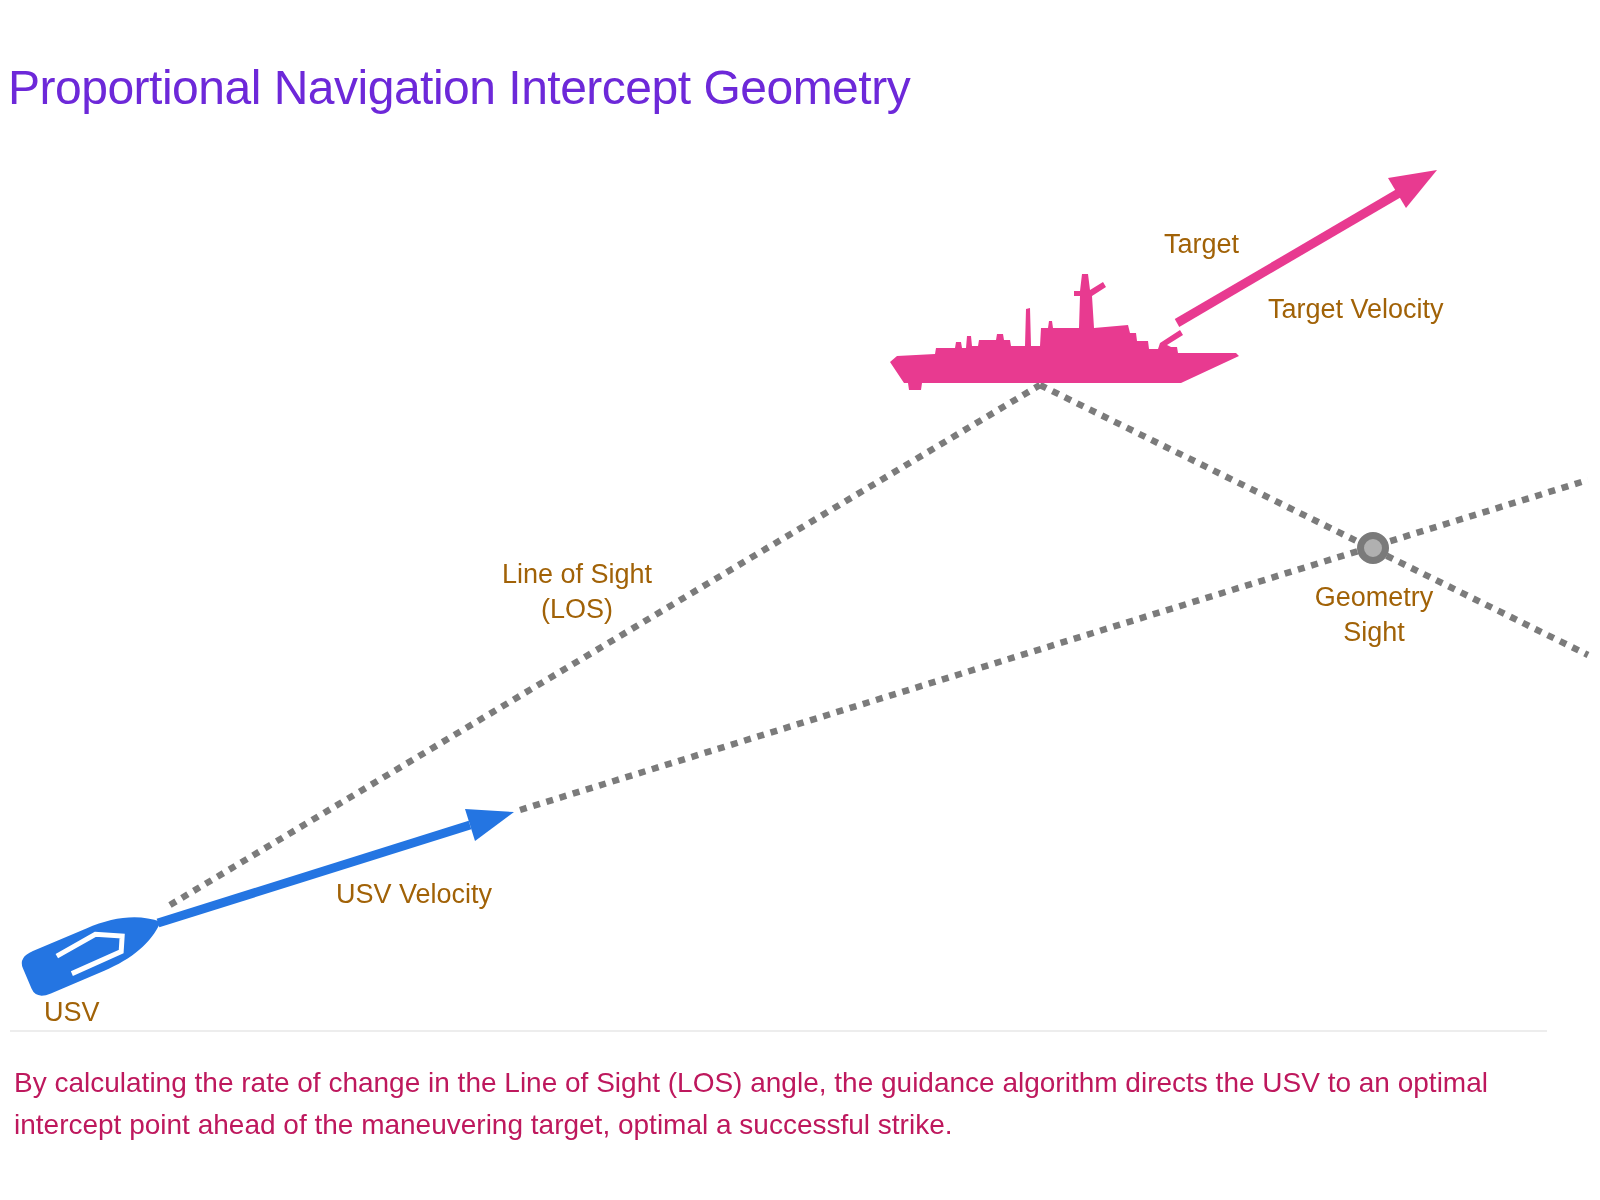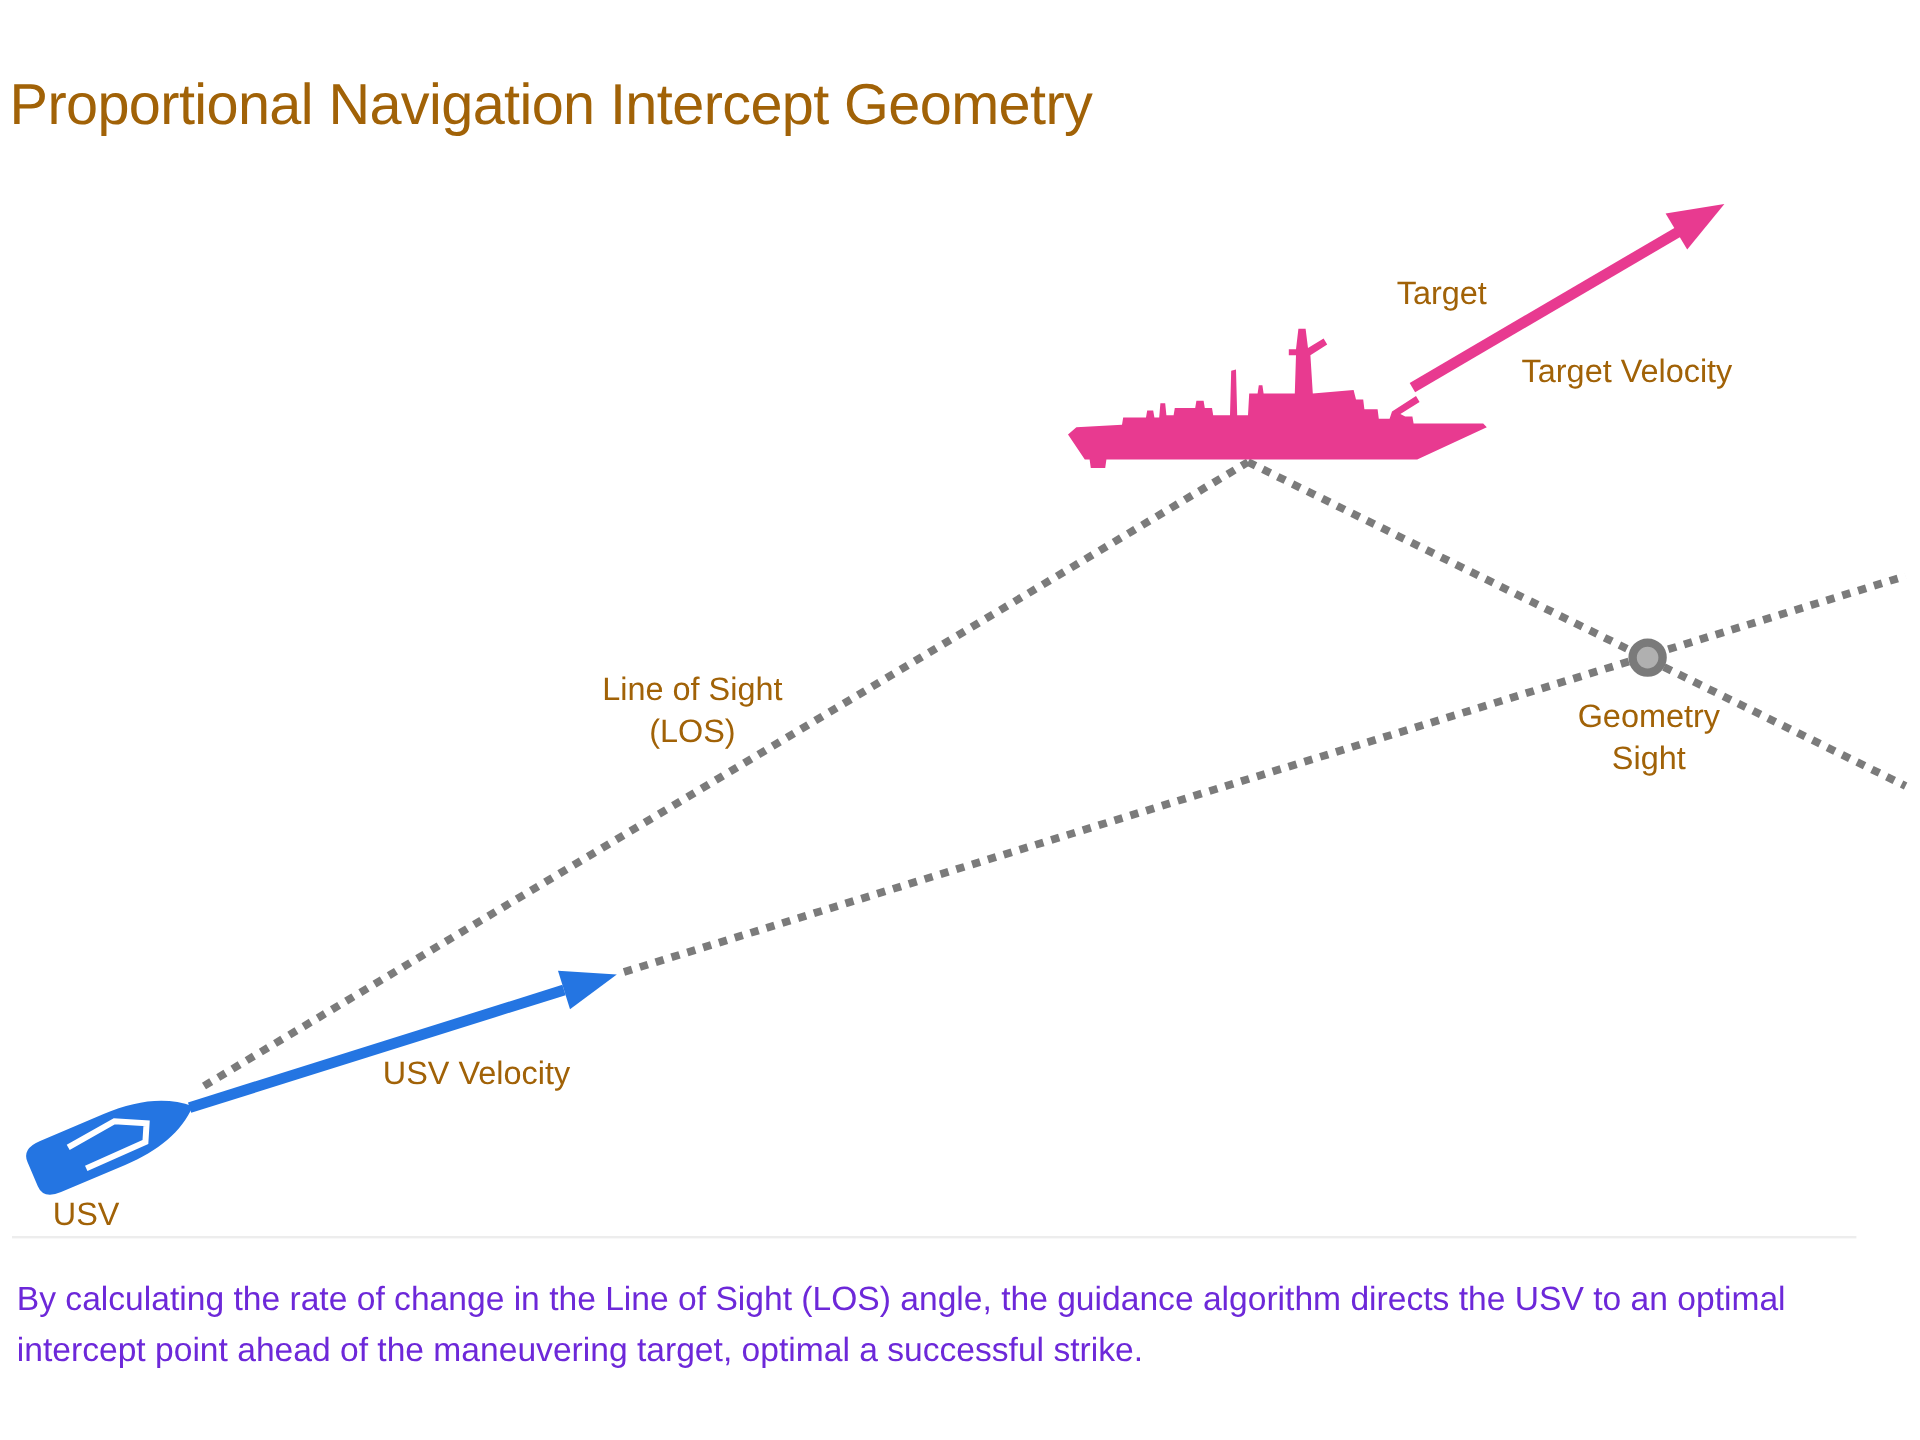"Proportional Navigation Intercept" .title { color: #a16207 -> #6d28d9 }
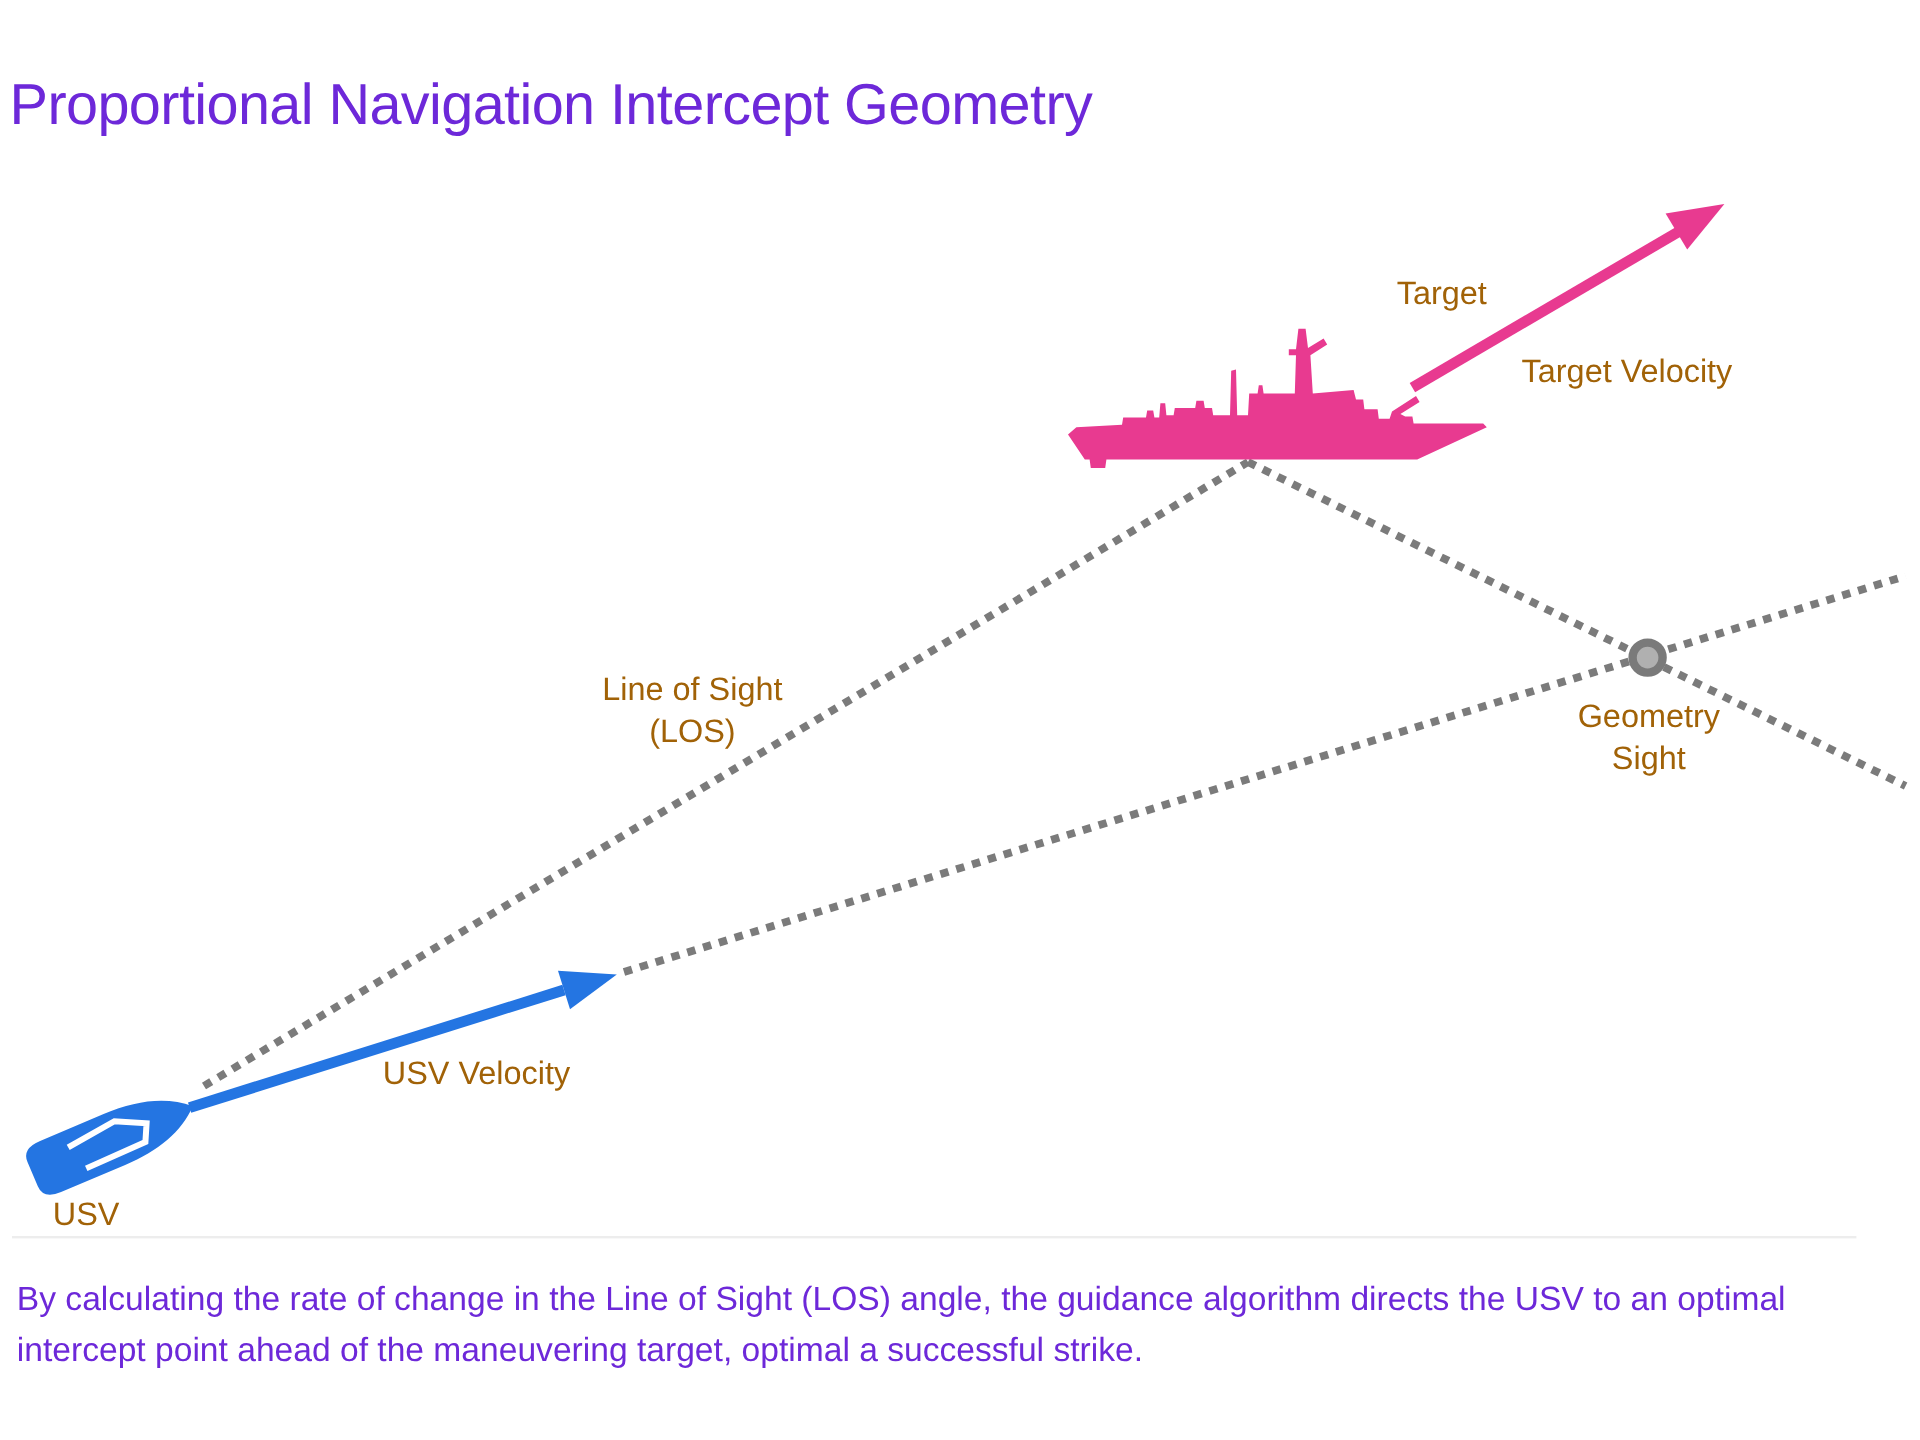"USV Velocity" .lbl-usv-velocity { left: 319px -> 336px }
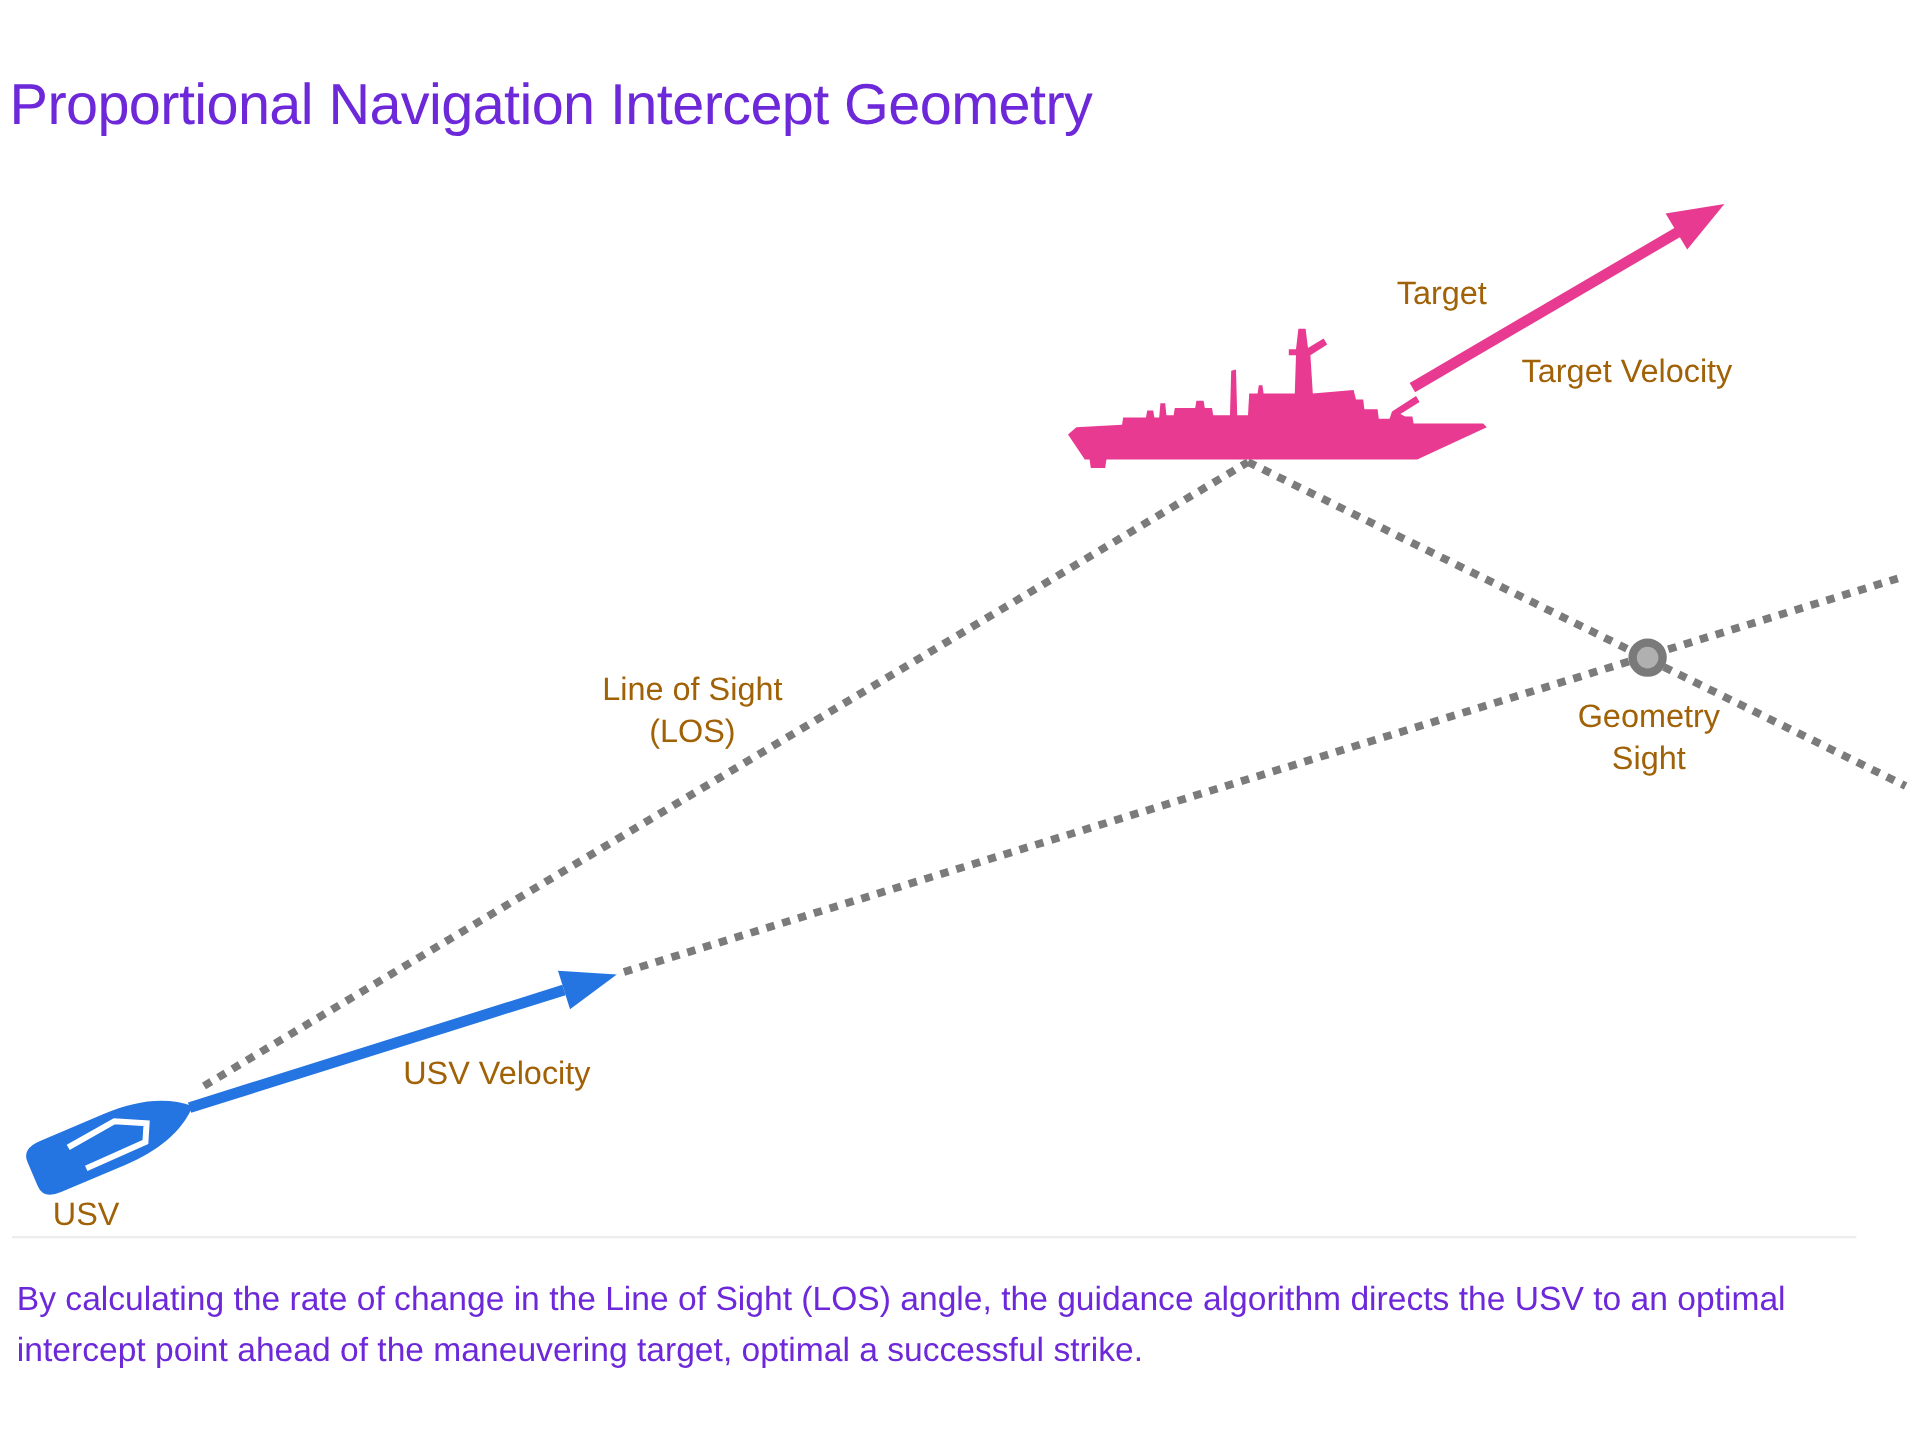"By calculating the rate of" .caption { color: #6d28d9 -> #be185d }
